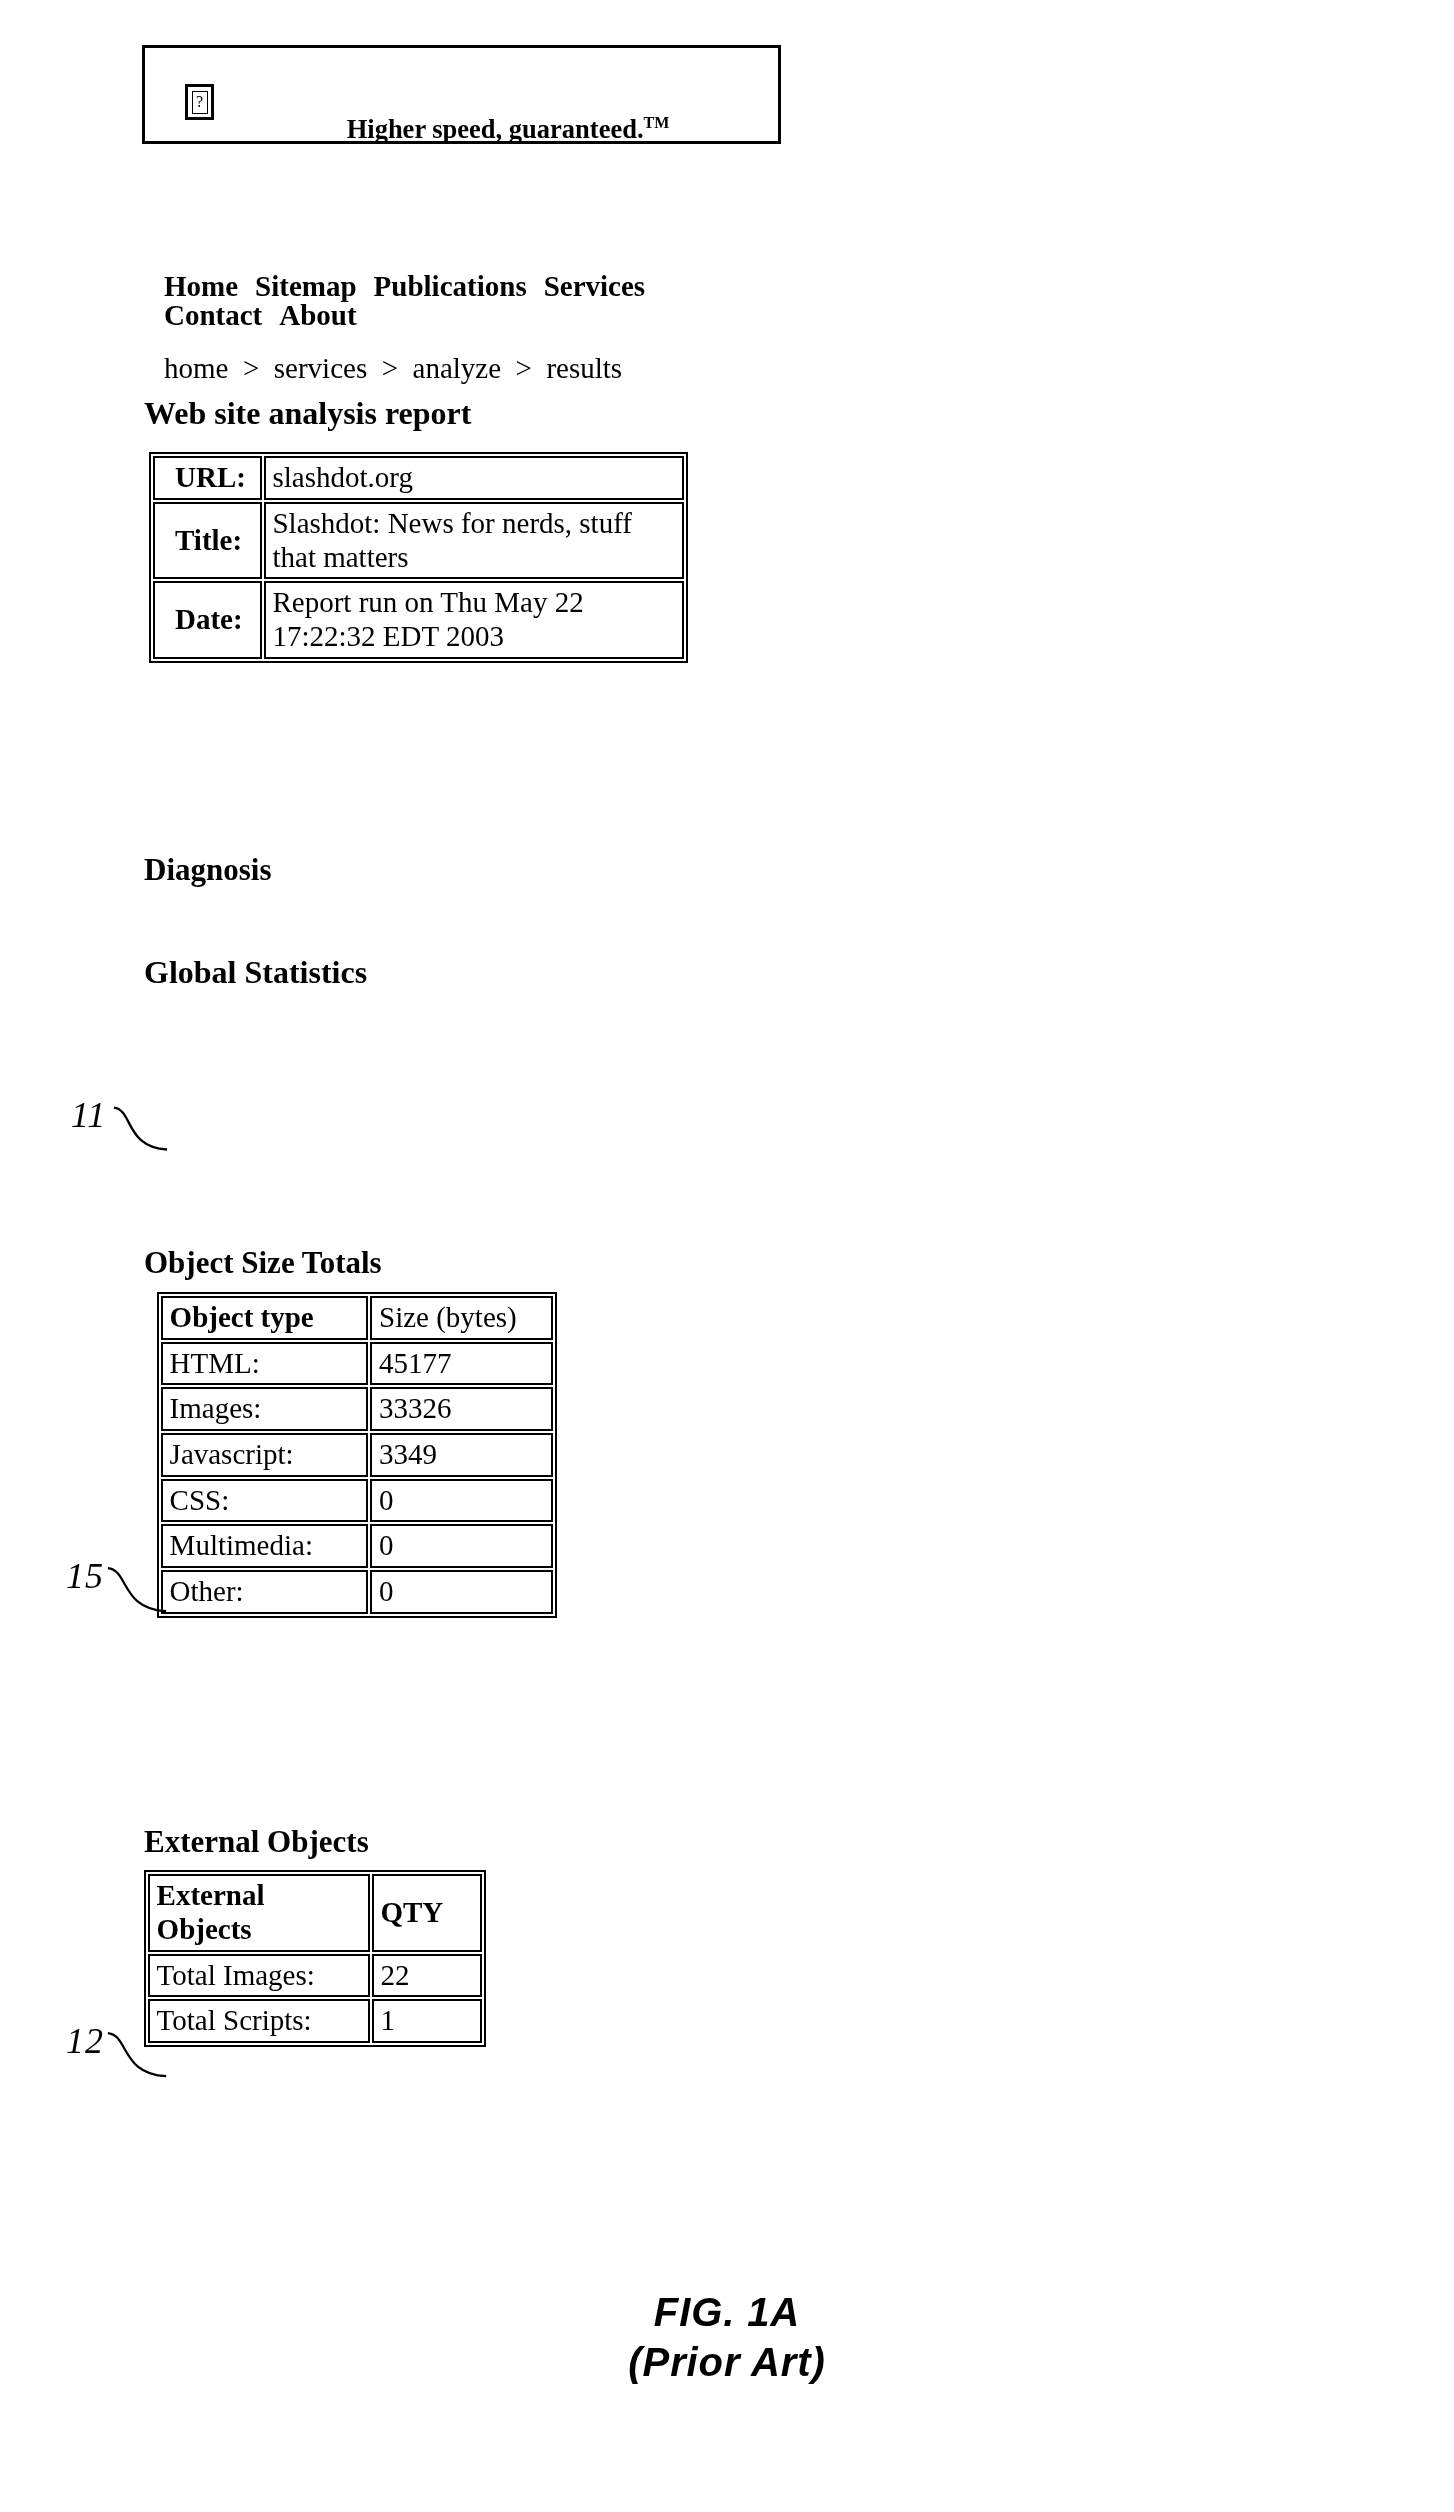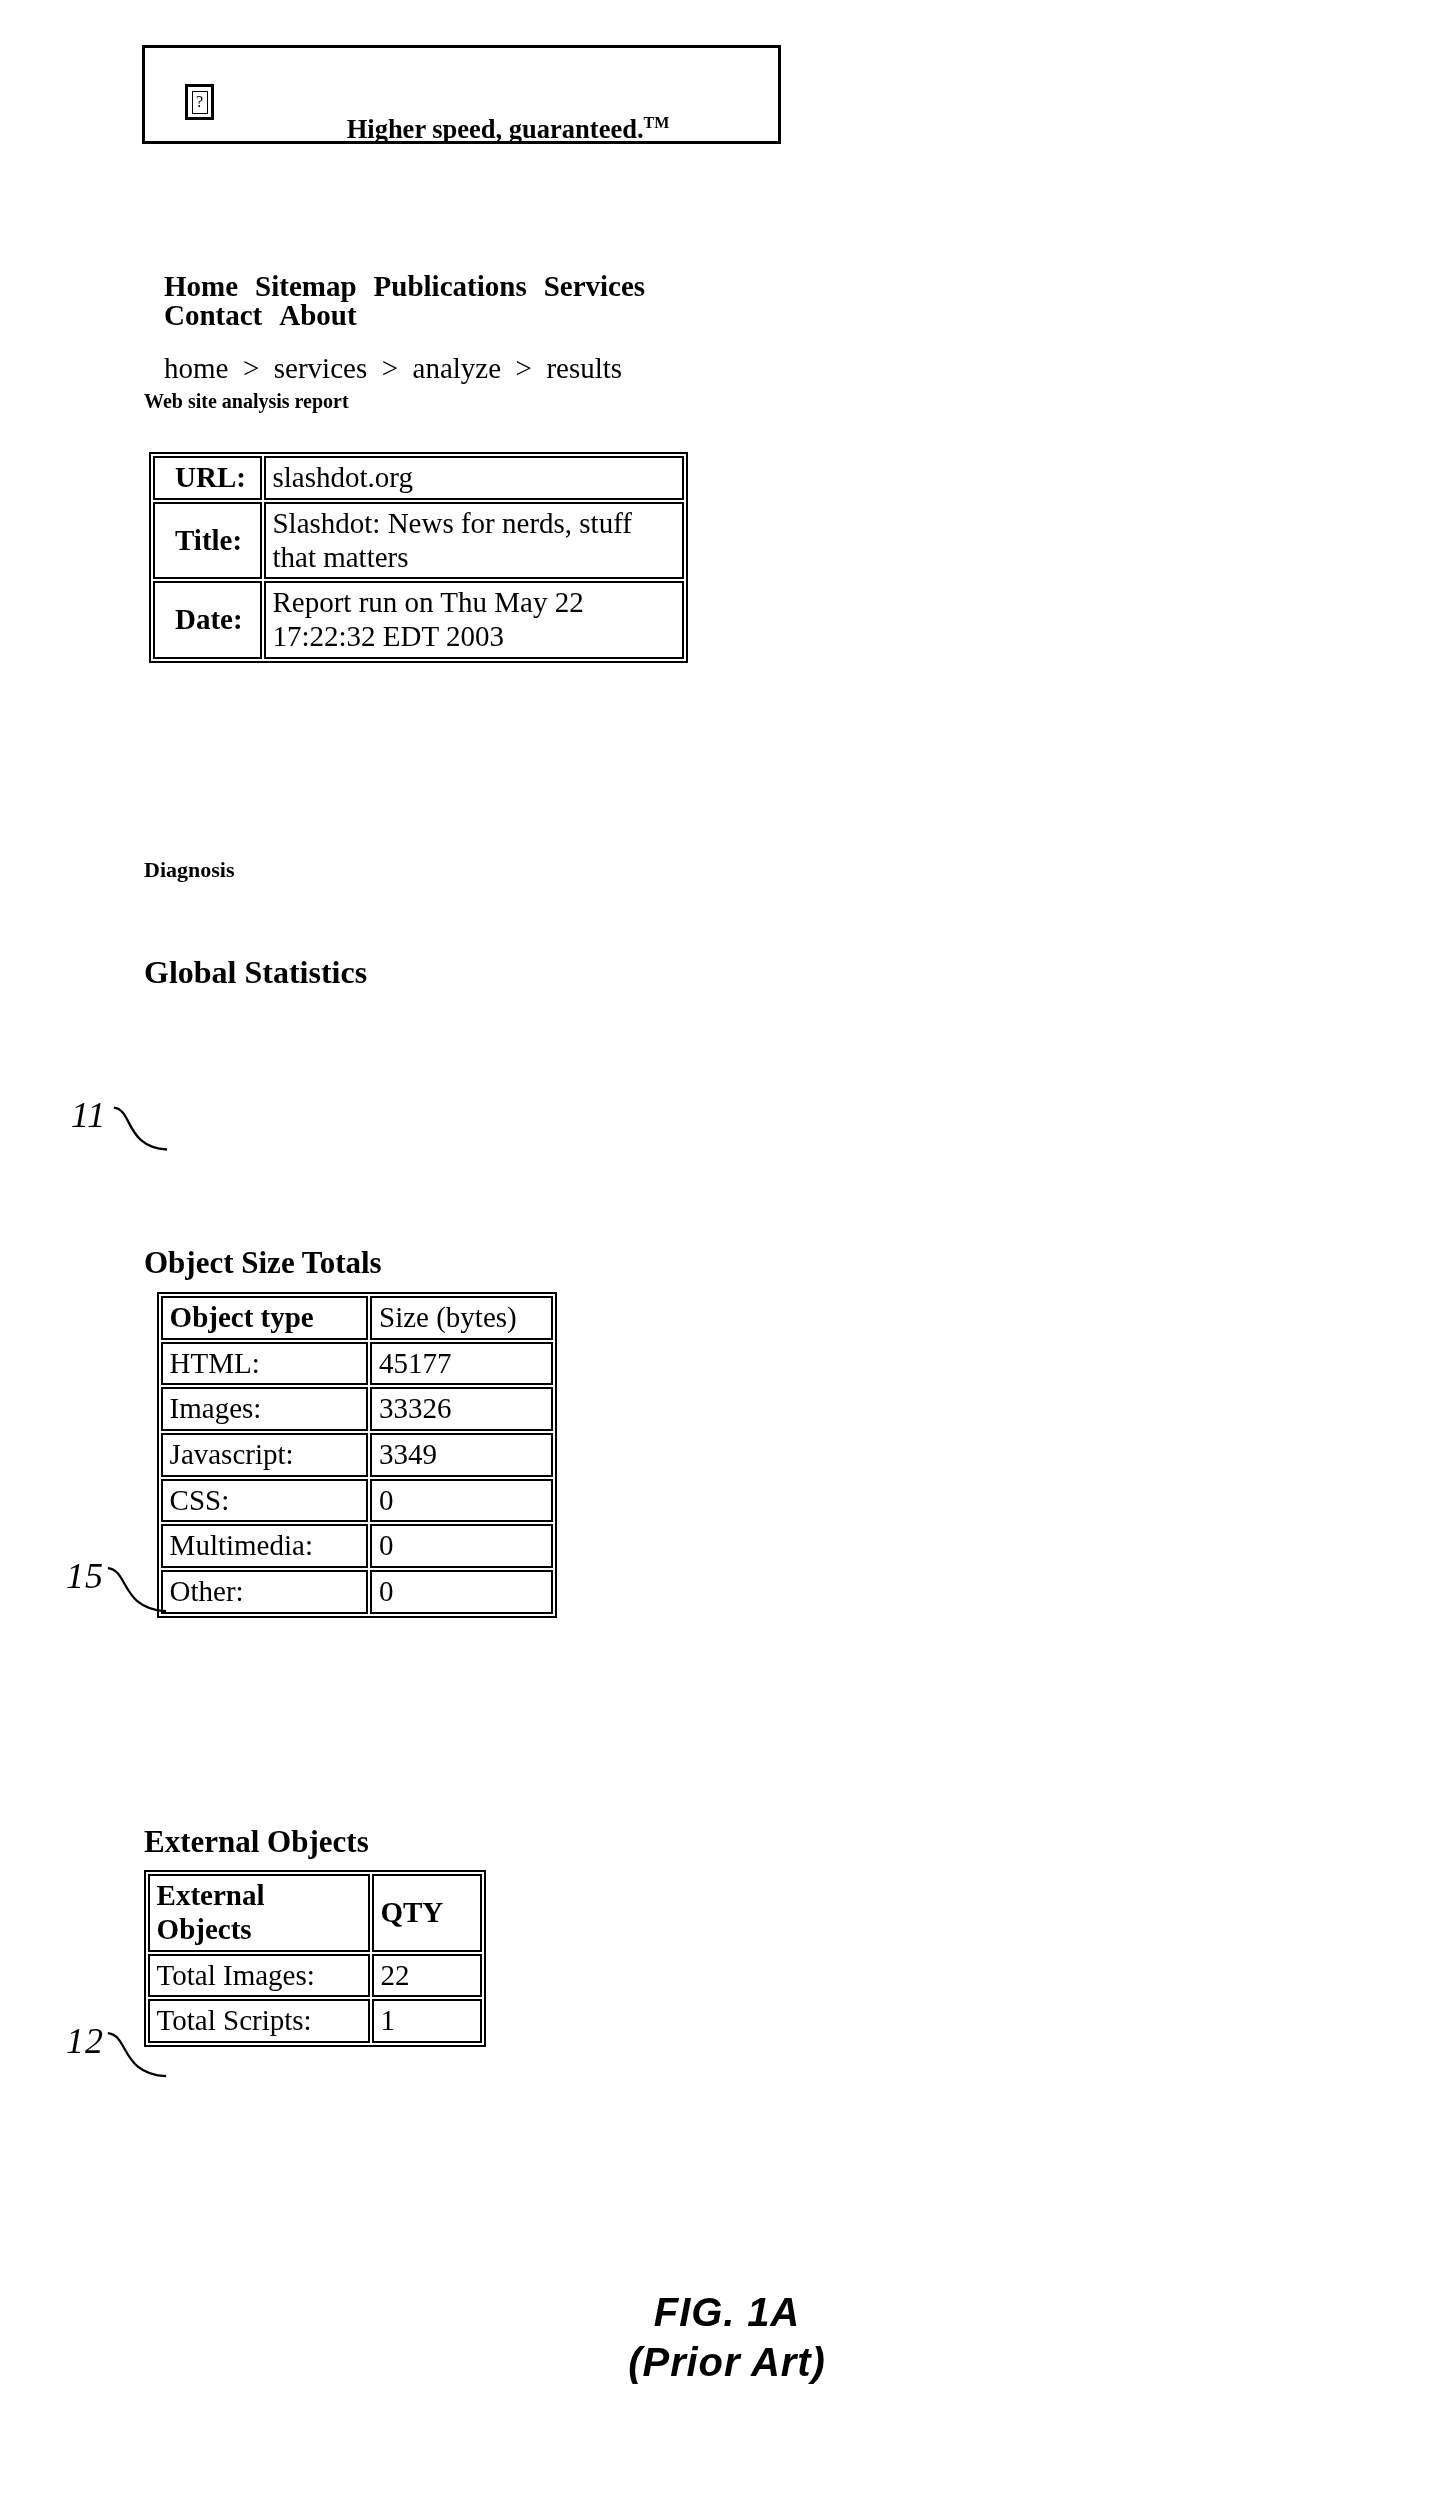"Web site analysis report" .h-report { font-size: 20px -> 32px; top: 384px -> 396px }
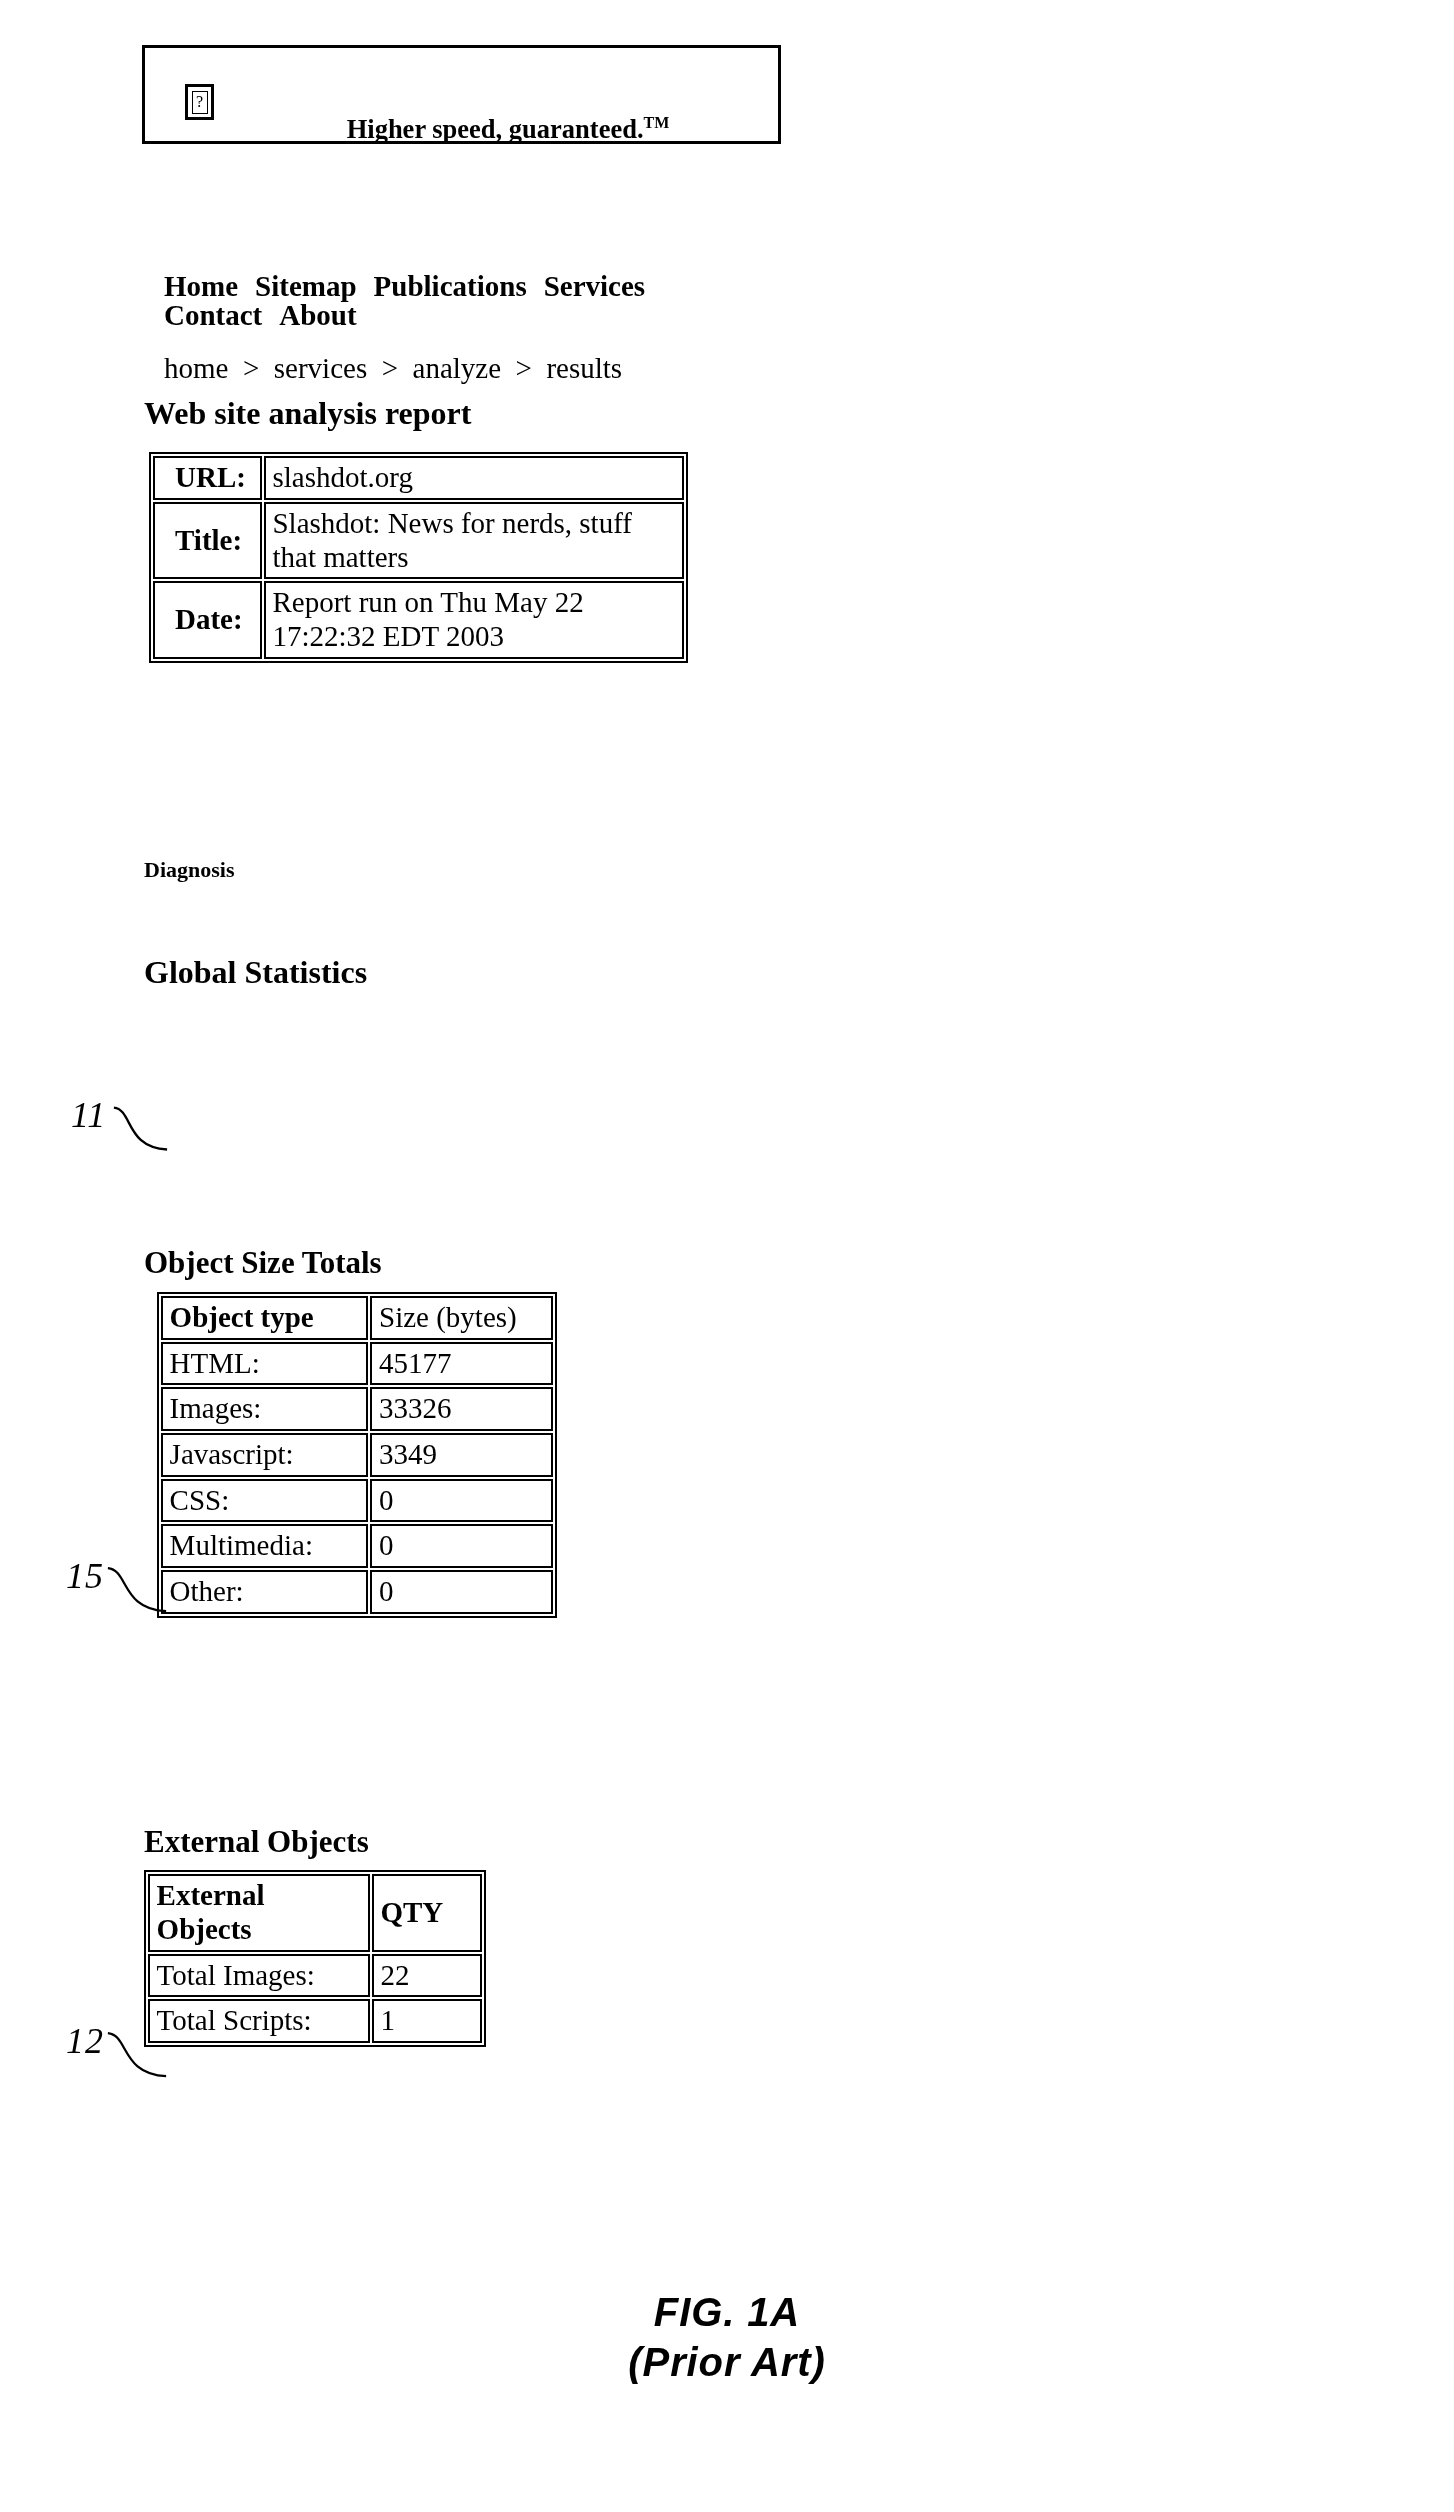"Diagnosis" .h-diagnosis { font-size: 22px -> 31px }
